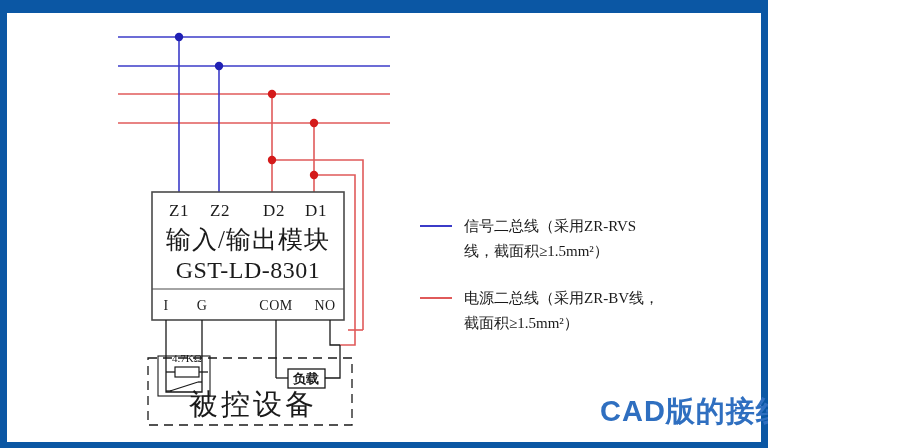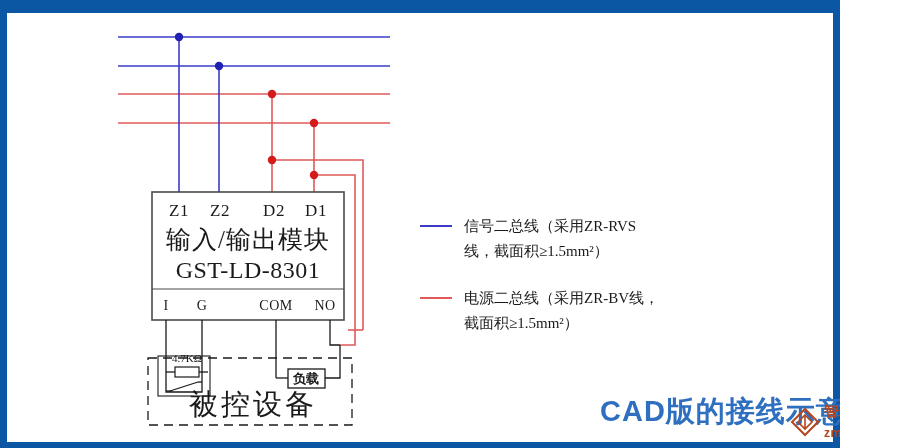"Z1" #page { width: 840px -> 768px }
